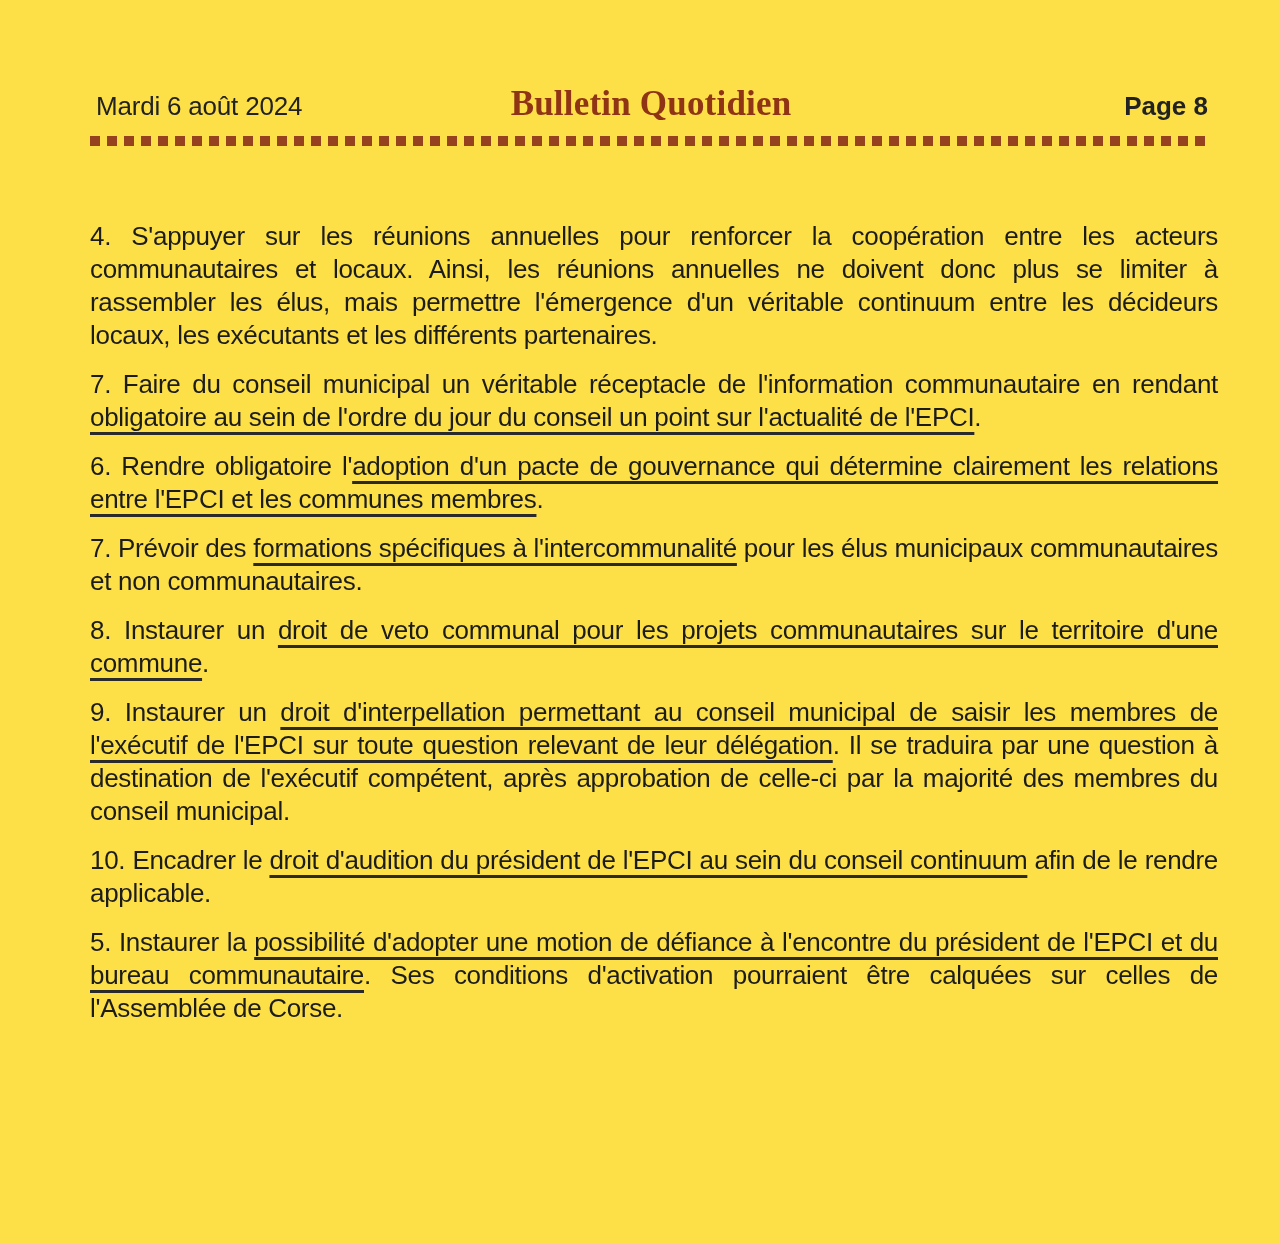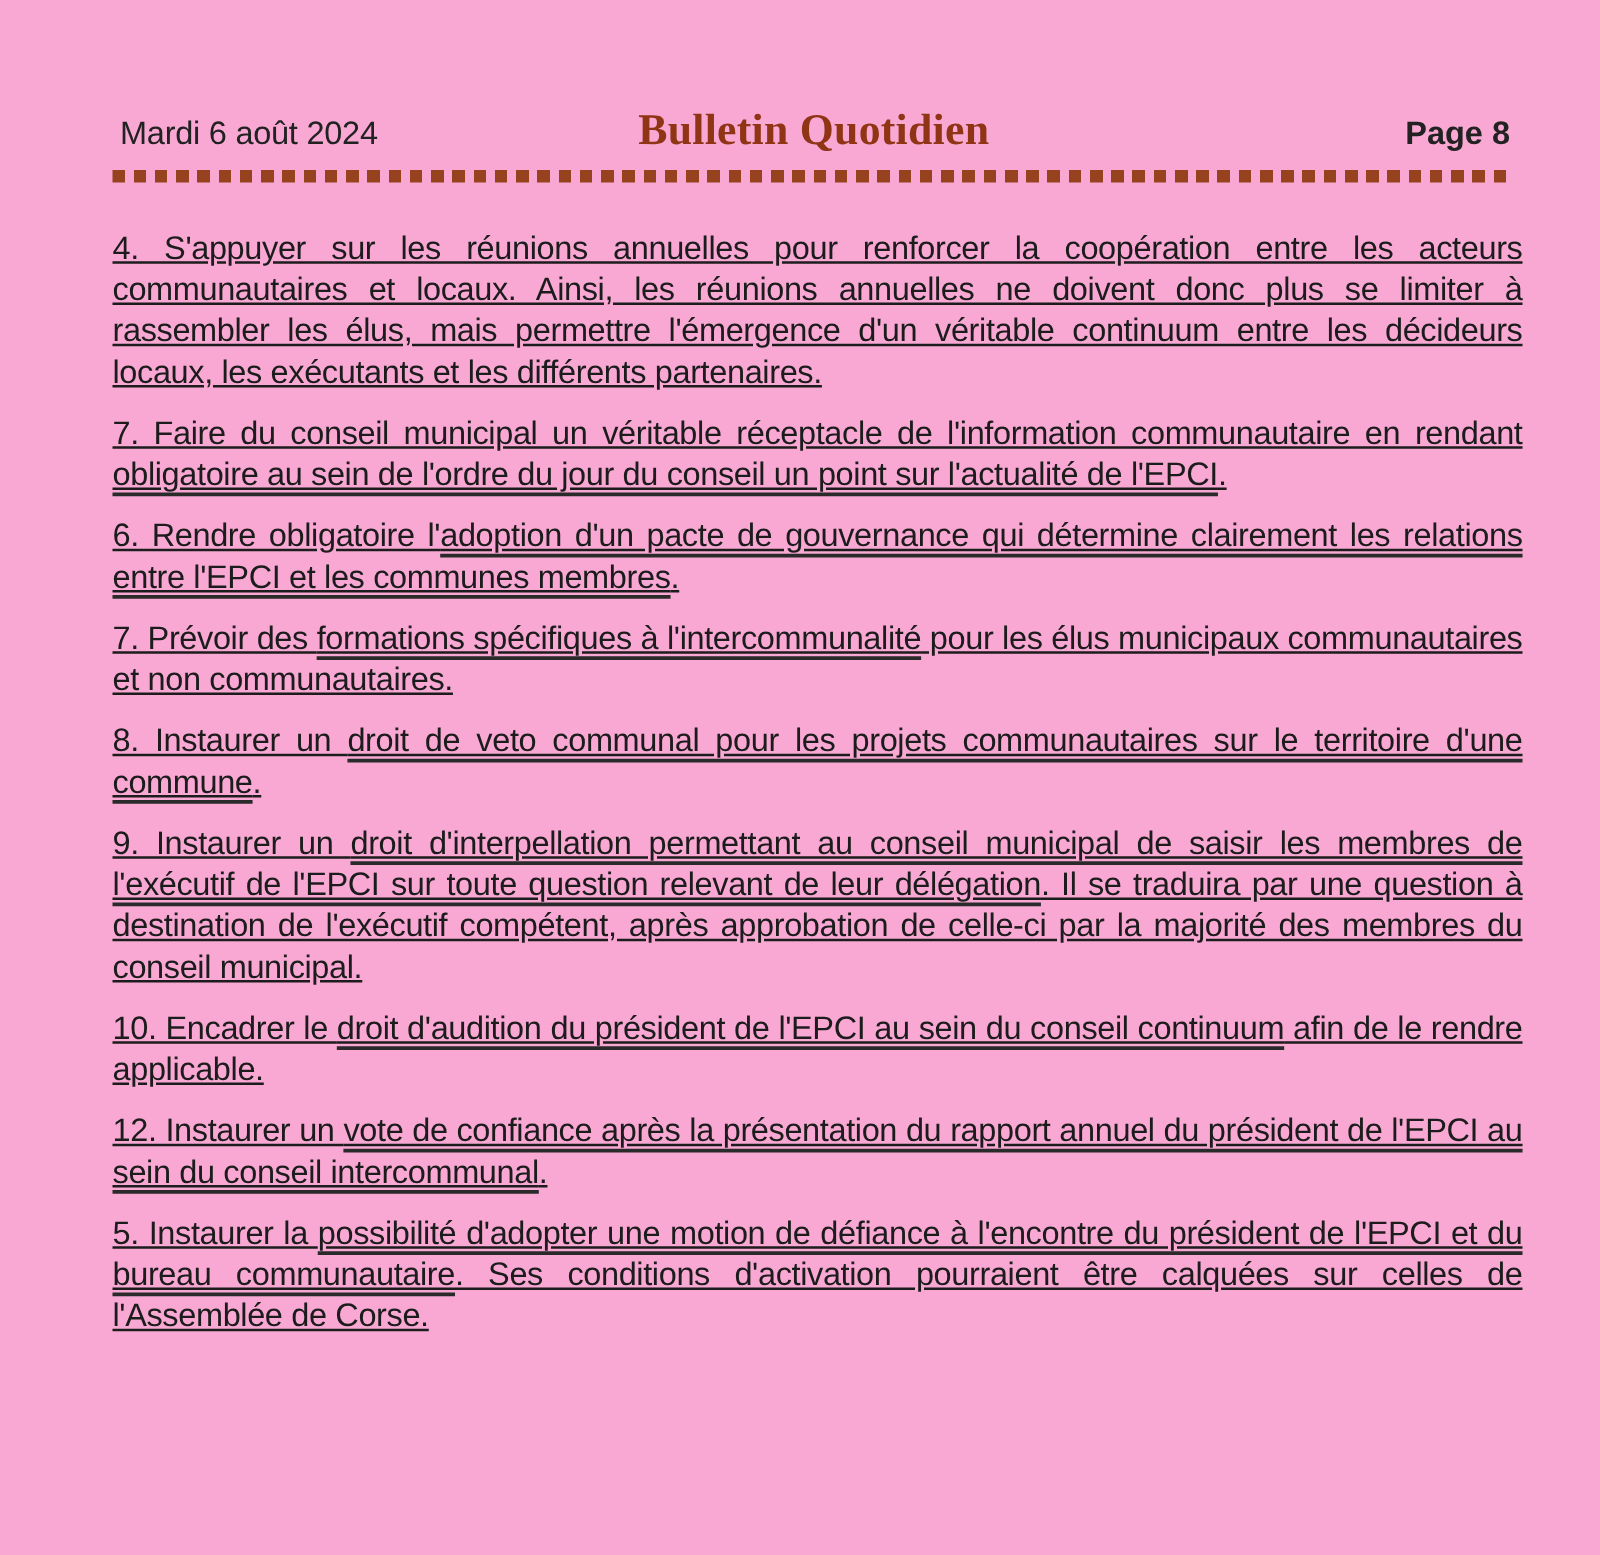"Mardi 6 août 2024" .page { background: #f9a8d4 -> #fde047 }
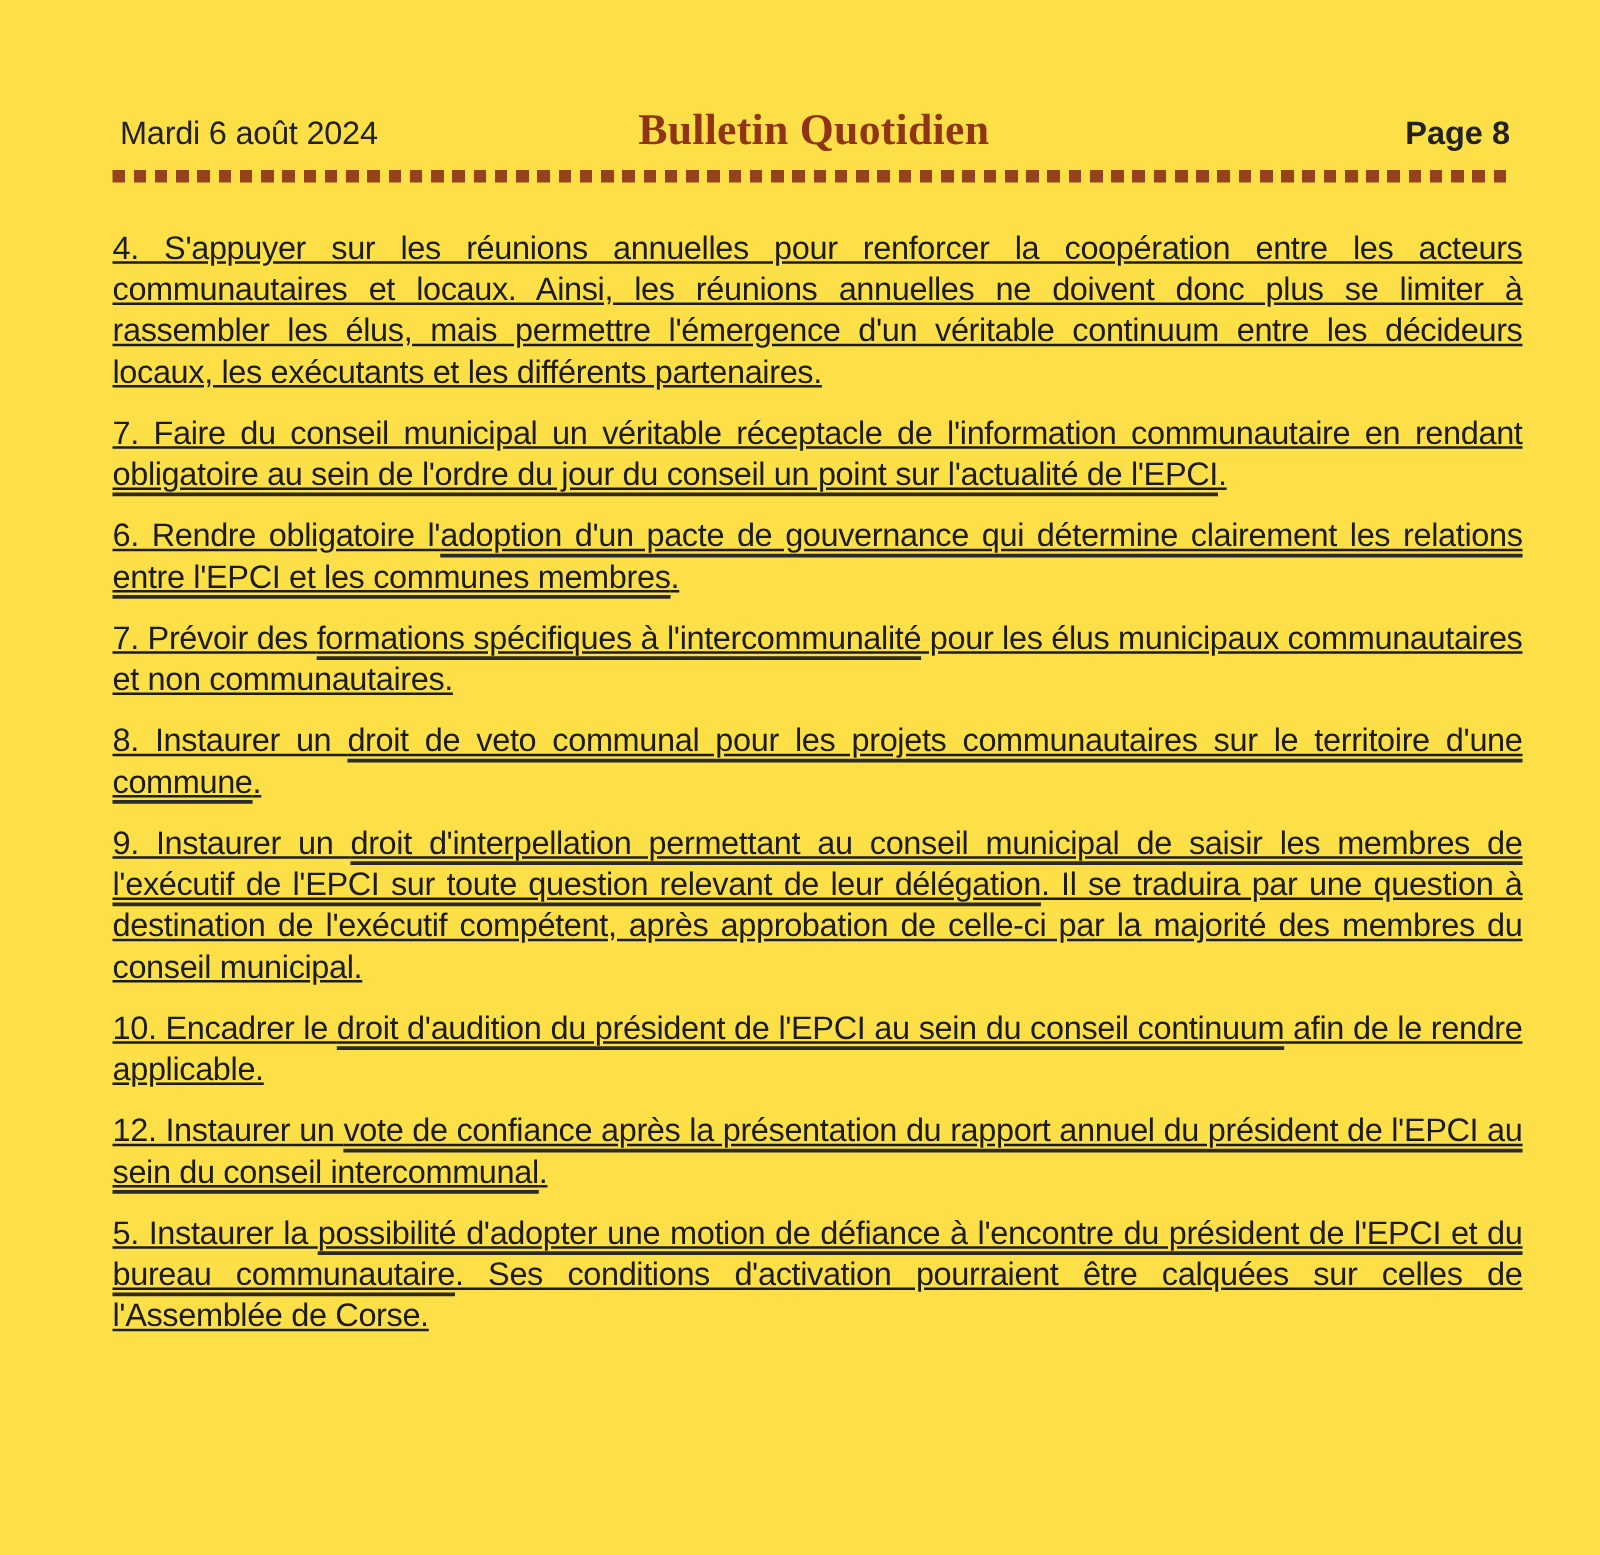"4. S'appuyer sur les réunions" main.doc-body { margin-top: 36px -> 74px; text-decoration: underline -> none }
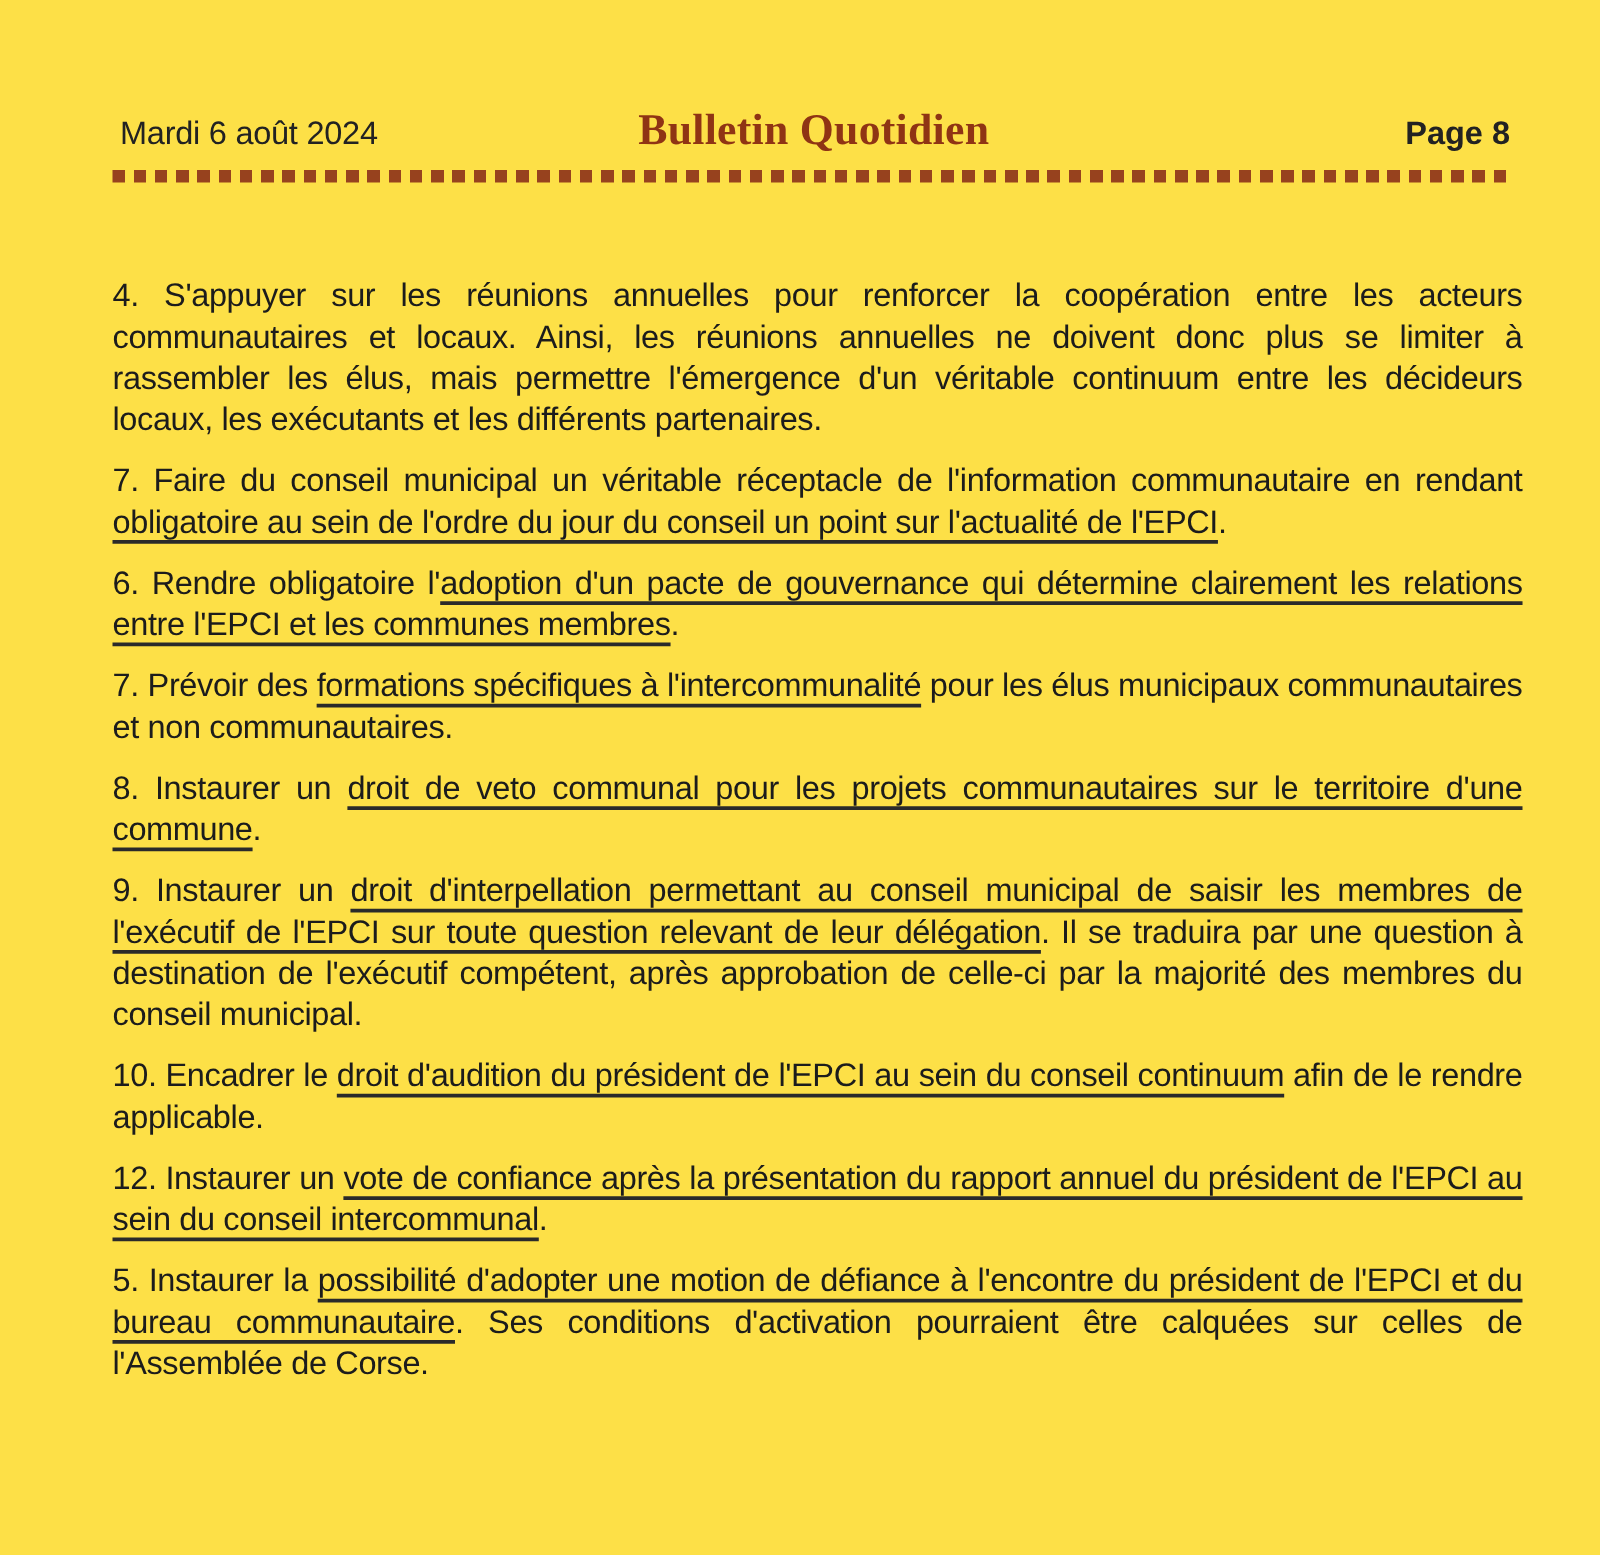"12. Instaurer un vote de" p.para { html: <p><span>12. Instaurer un </span><span>vote de confiance après la présentation du rapport annuel du président de l'EPCI au sein du conseil intercommunal</span><span>.</span></p> -> none }
